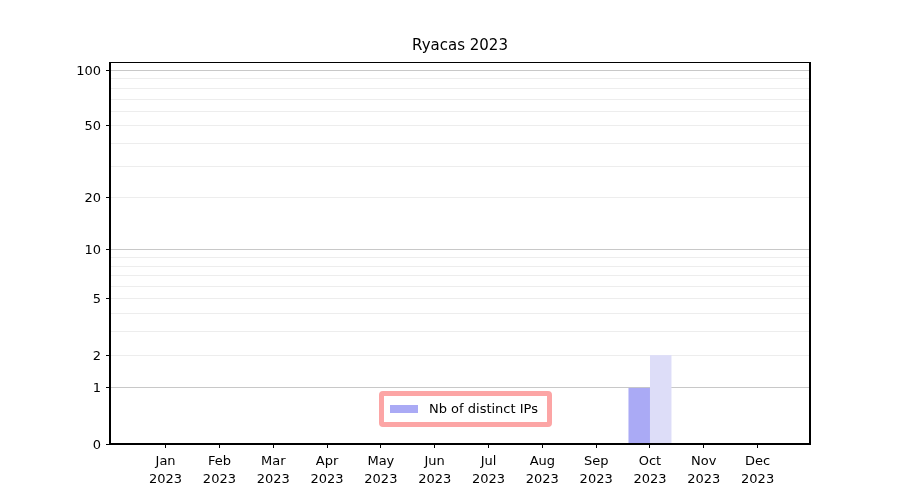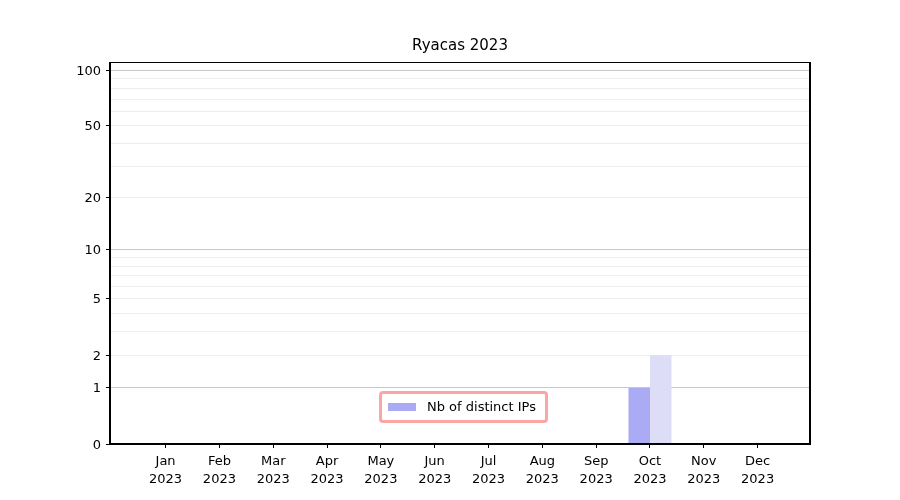"Nb of distinct IPs" .legend { border: 3px solid #fca5a5 -> 5px solid #fca5a5 }
